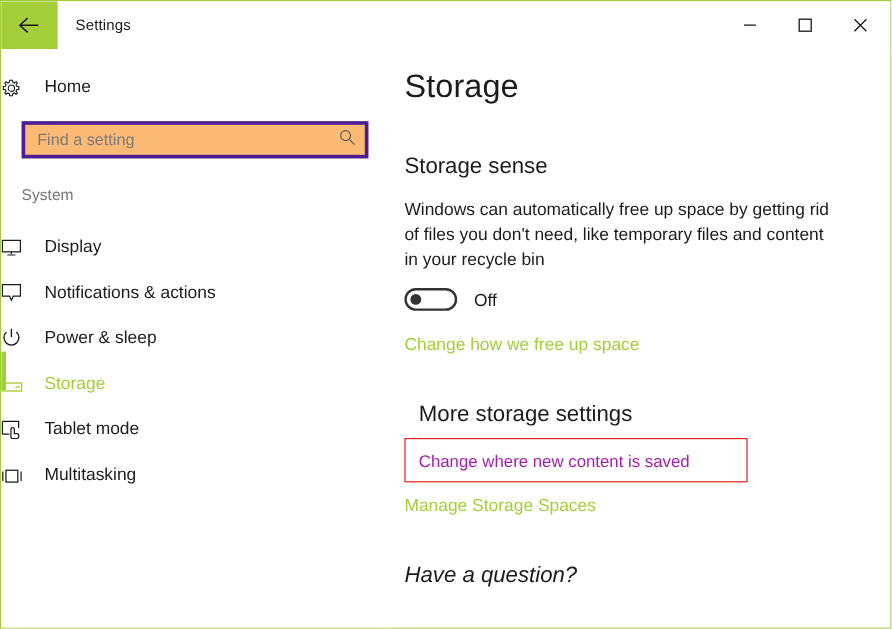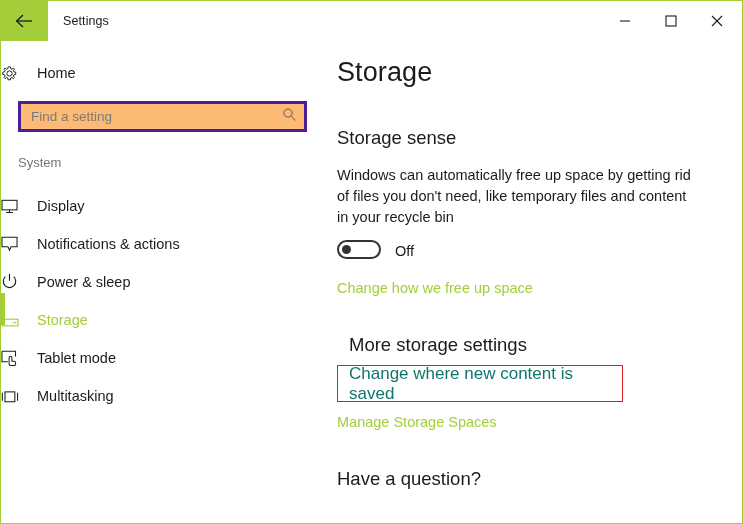"Change where new content is" #change-content-link { color: #0f766e -> #a21caf; font-size: 17px -> 14px }
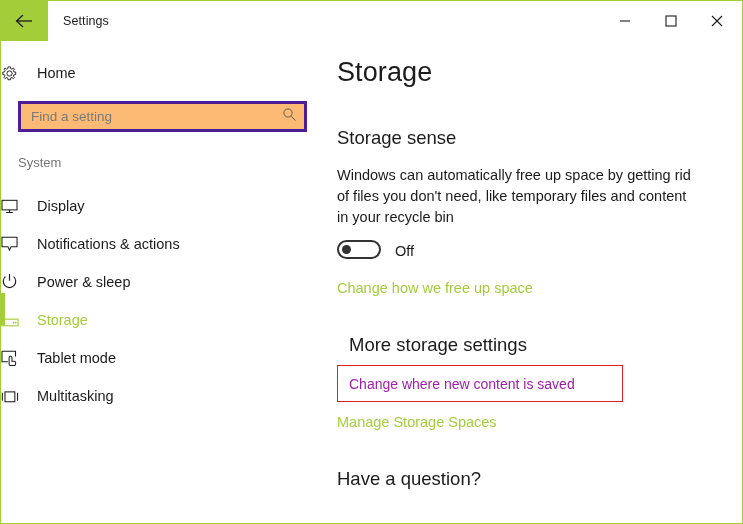"Have a question?" #have-question-heading { font-style: none -> italic }
